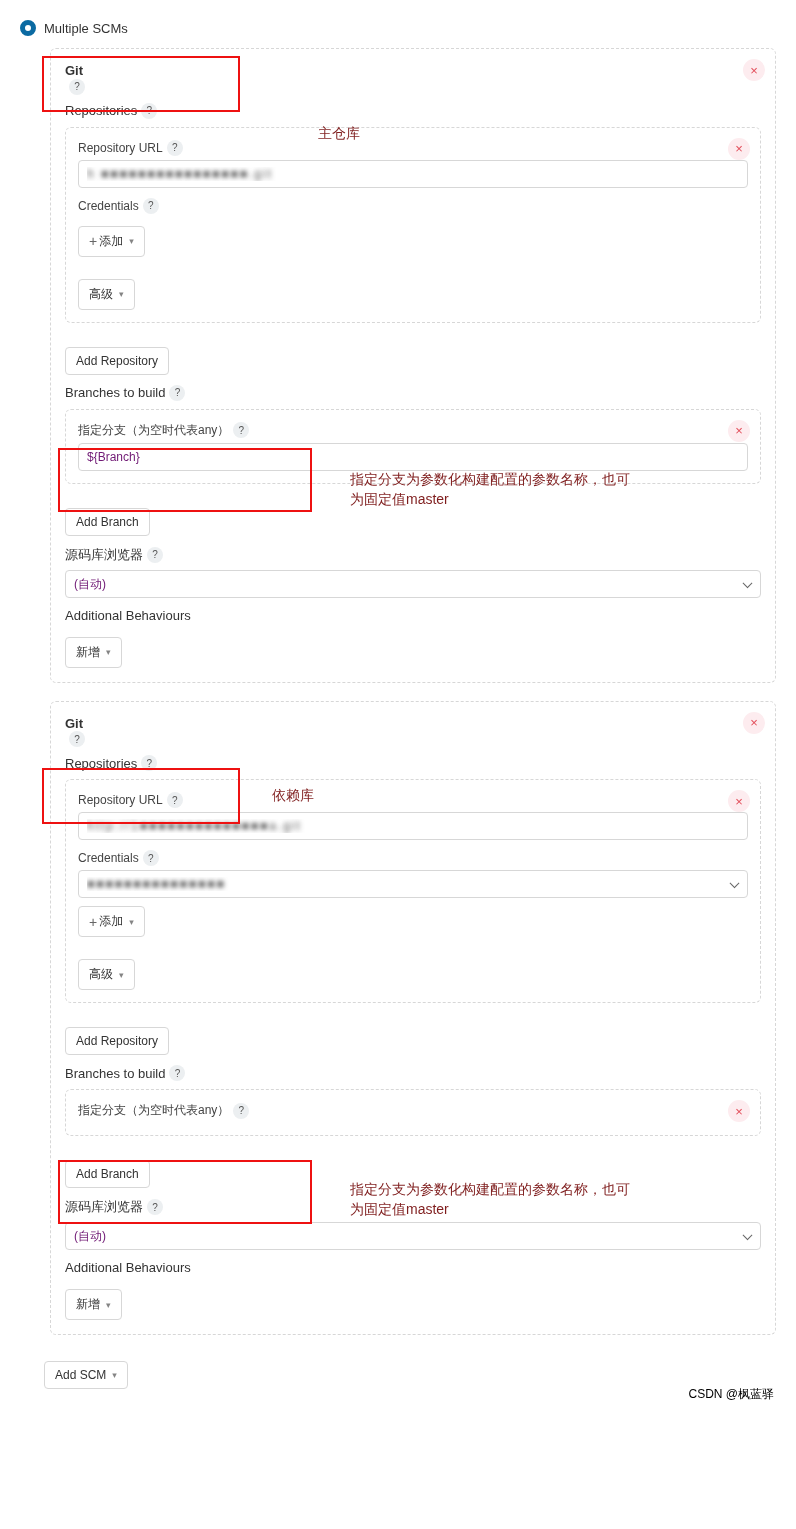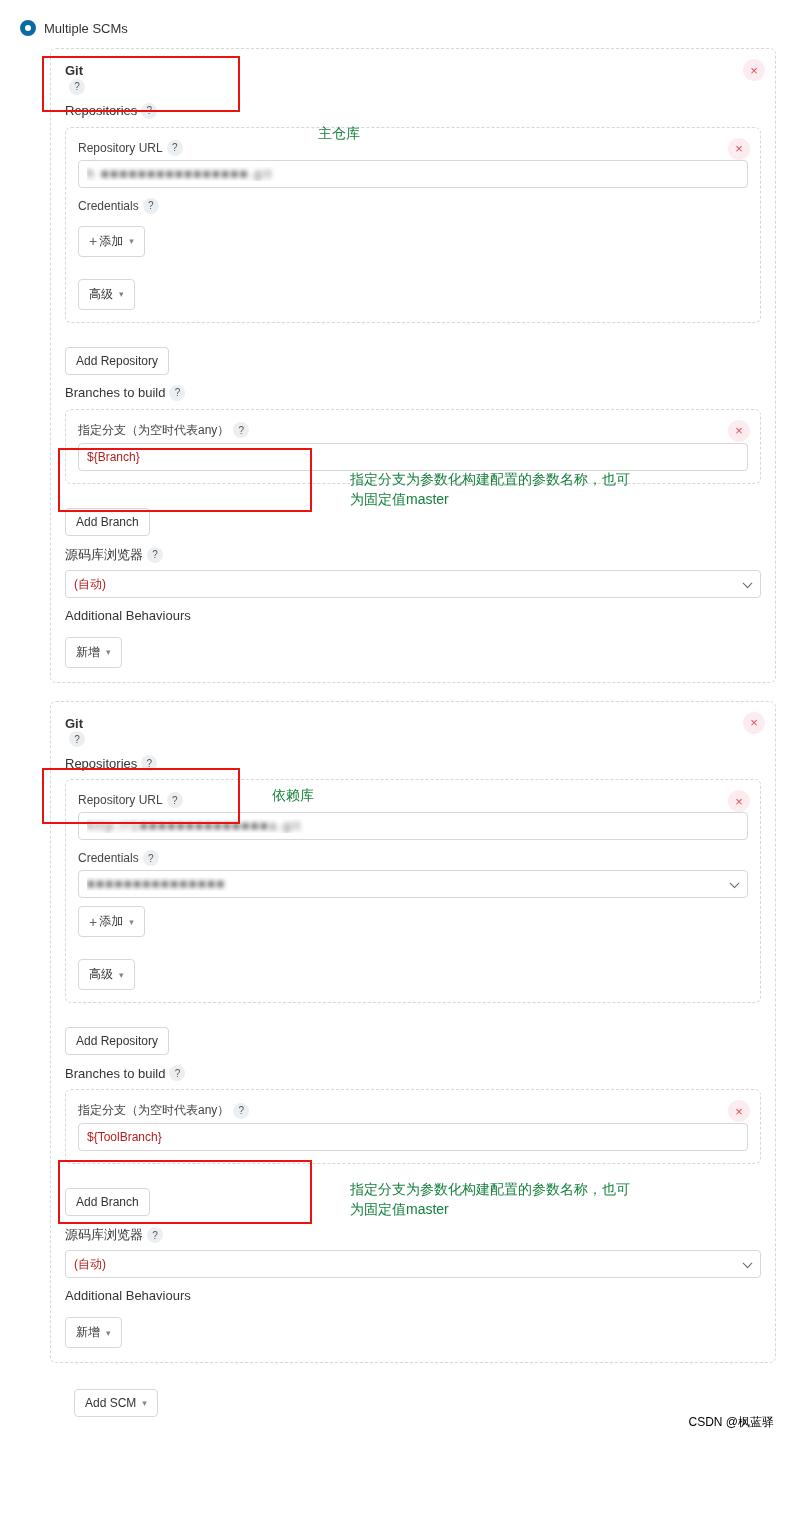"主仓库" .red-text { color: #15803d -> #7f1d1d }
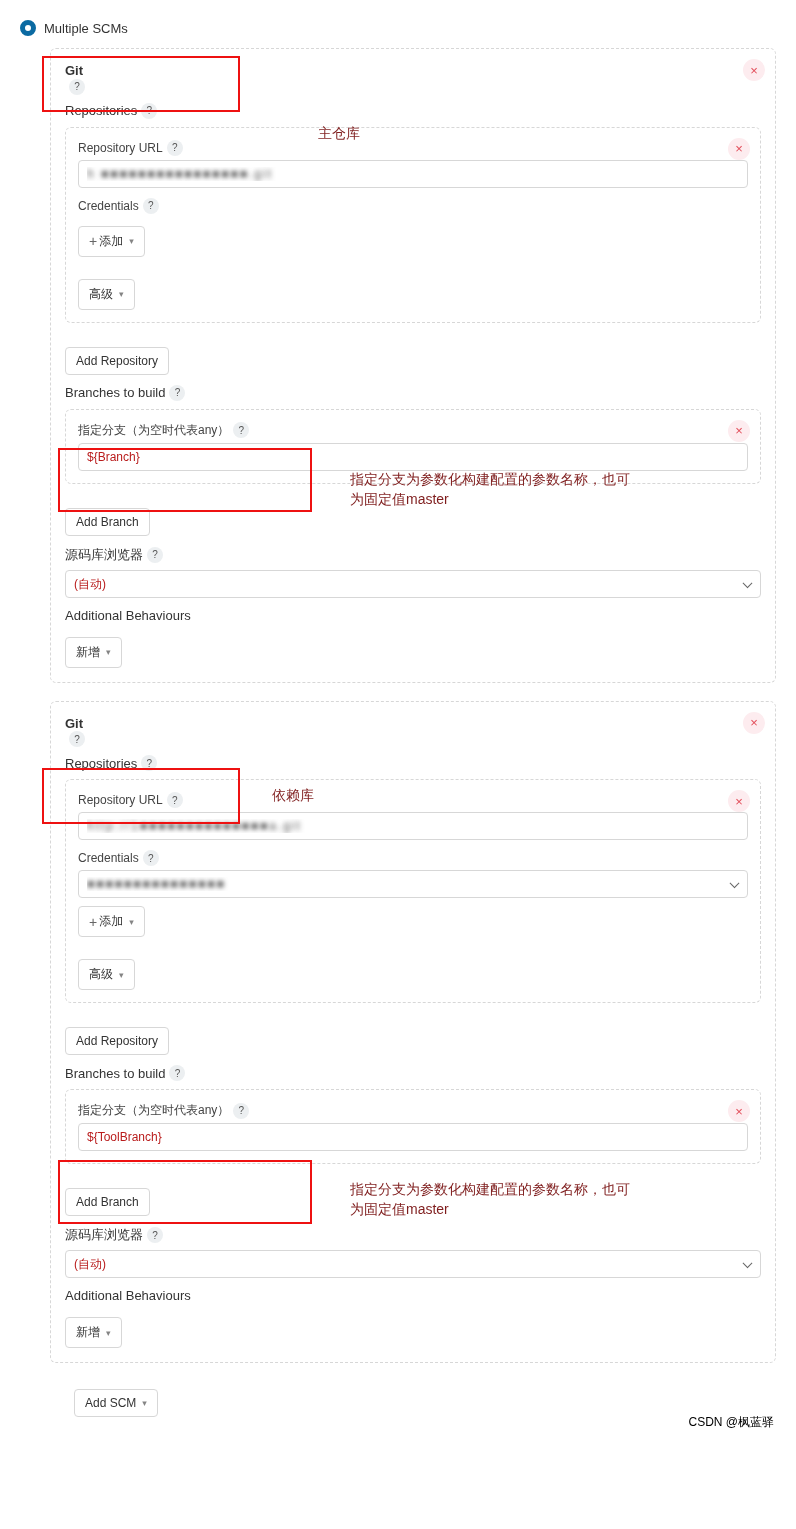"${Branch}" .input, .select { color: #b91c1c -> #701a75 }
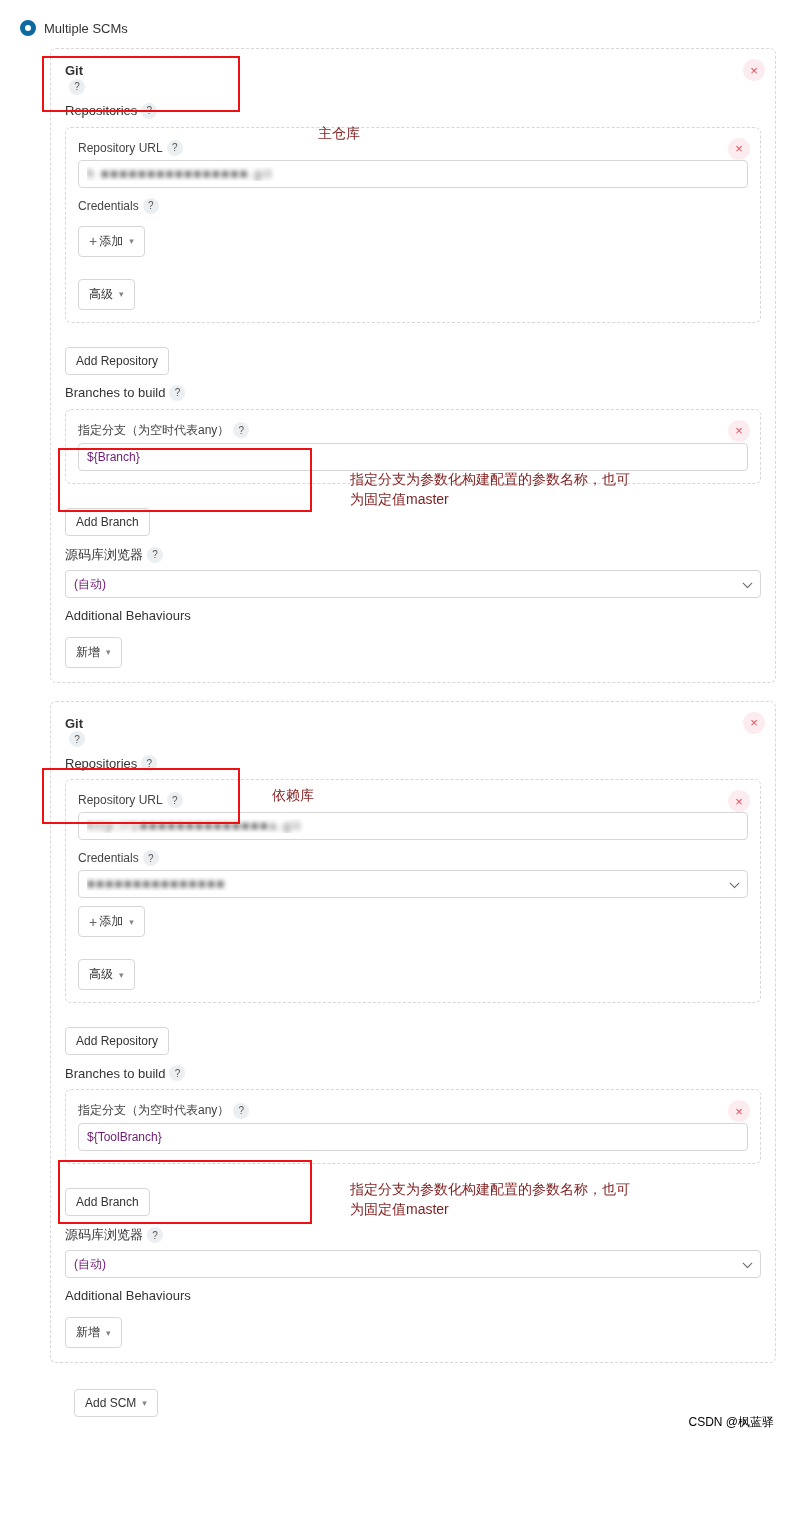"${ToolBranch}" input.input { html: <input> -> none }
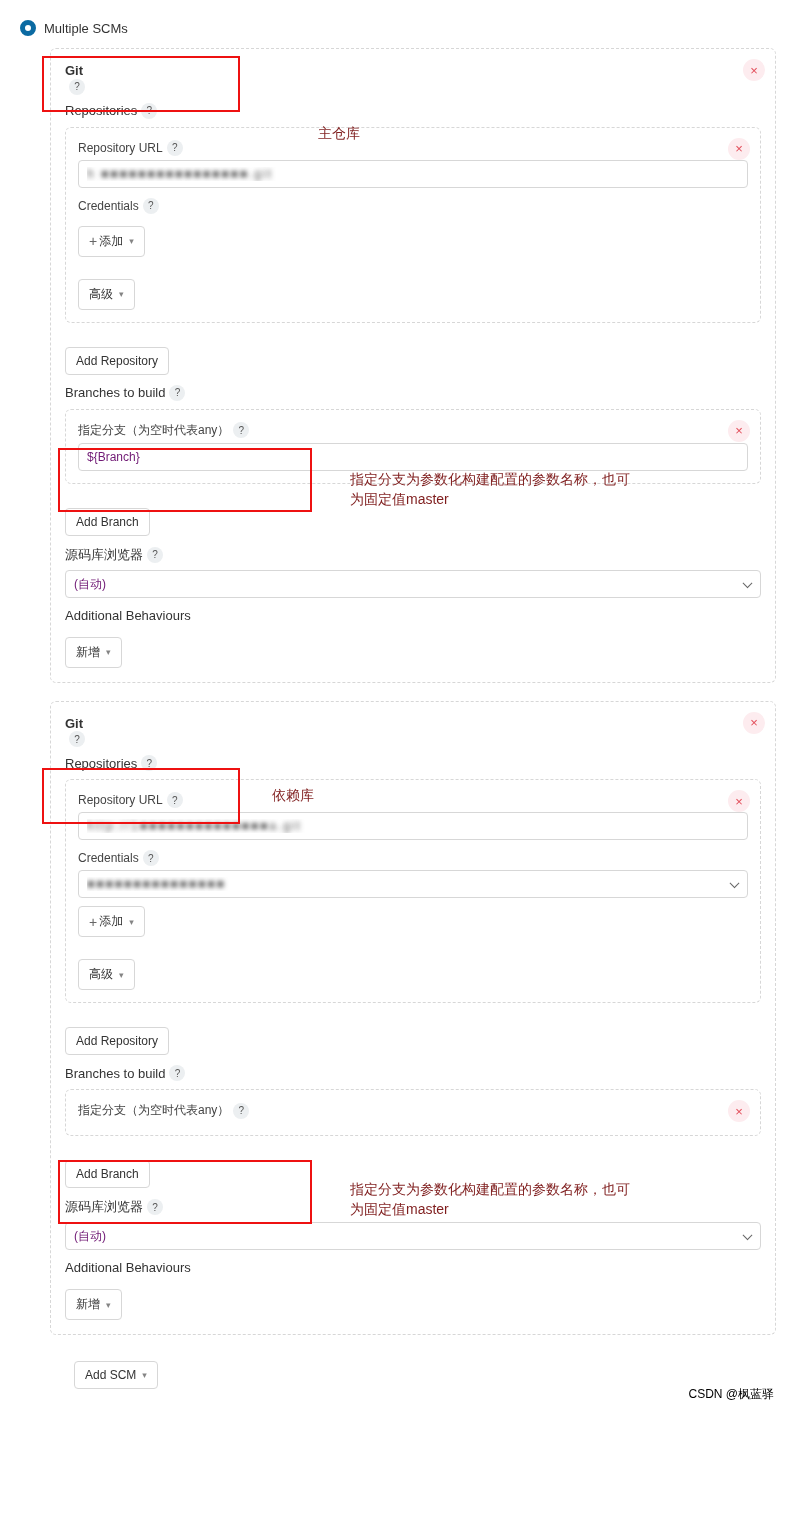"Add SCM" div { margin-left: 30px -> none }
